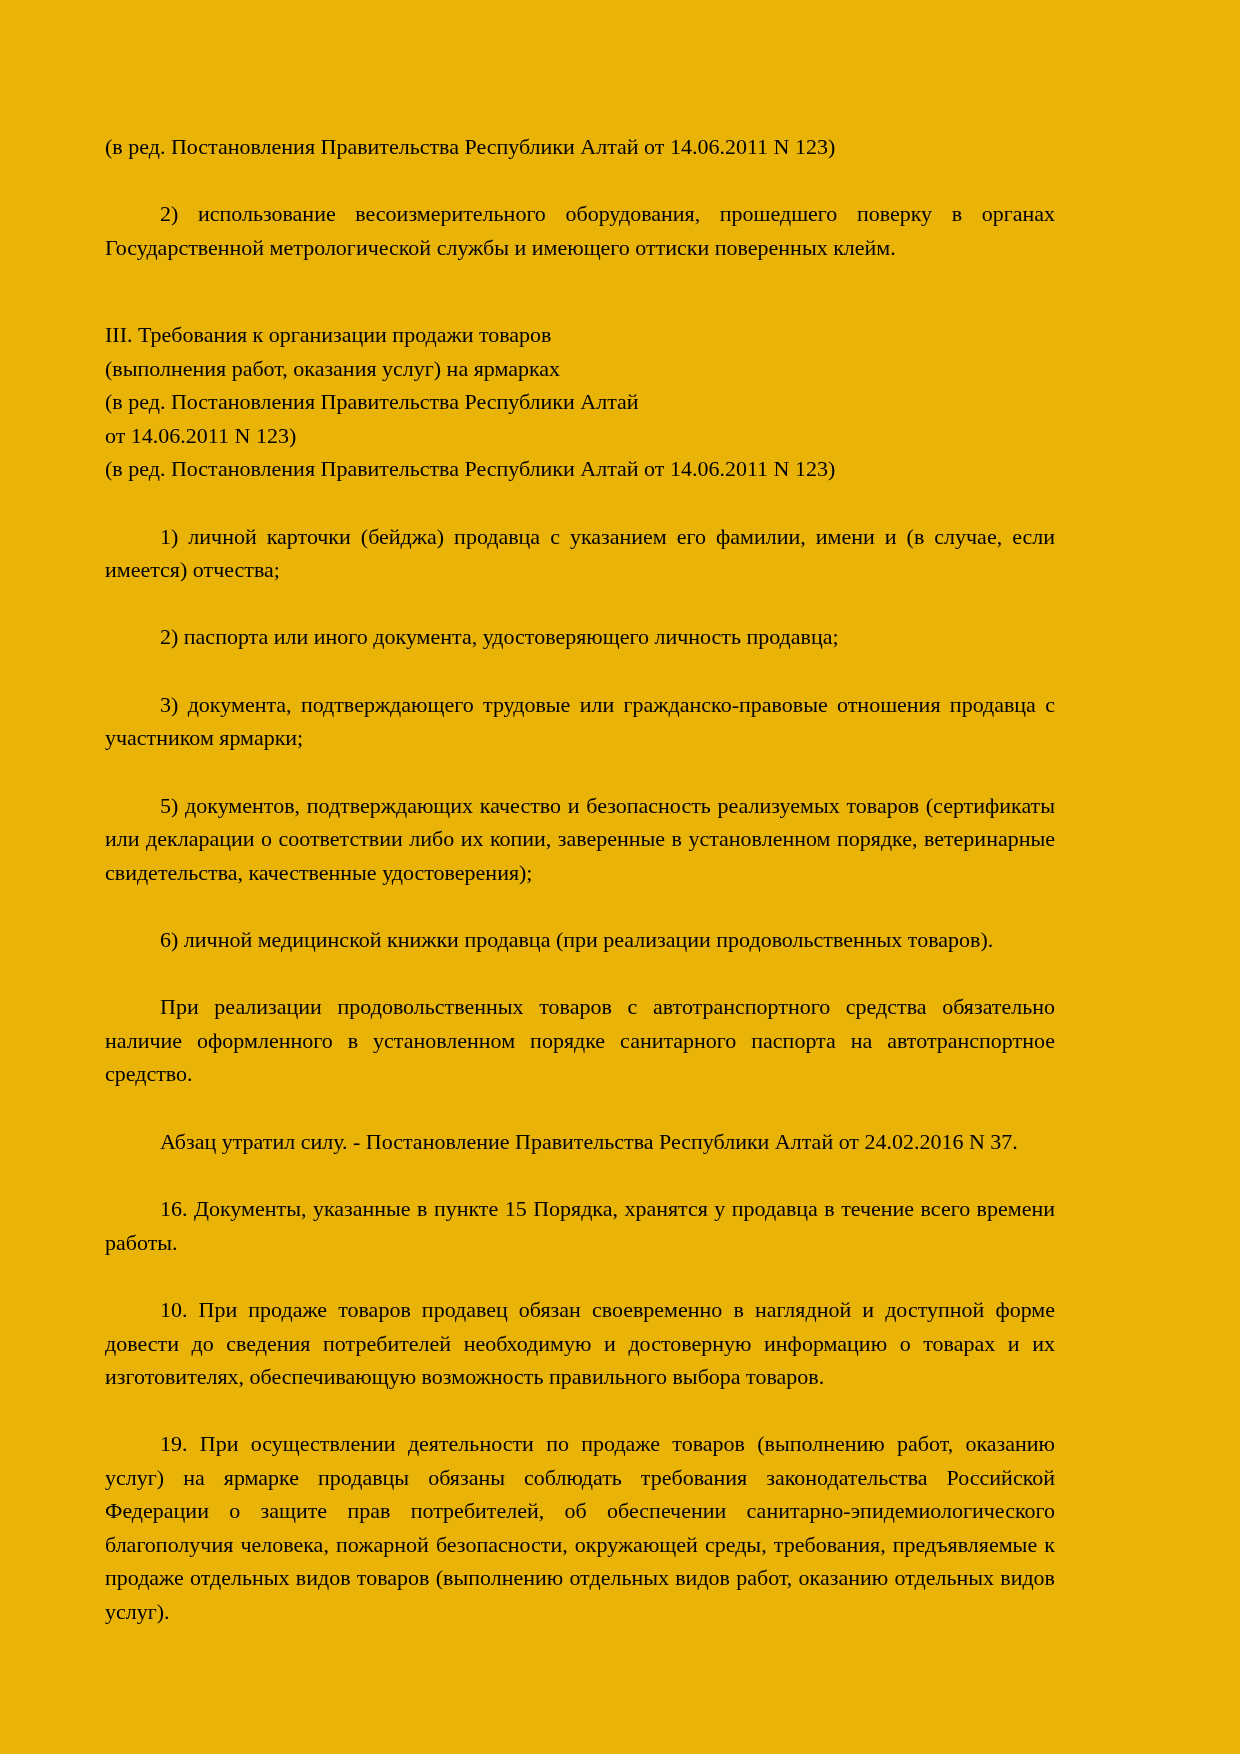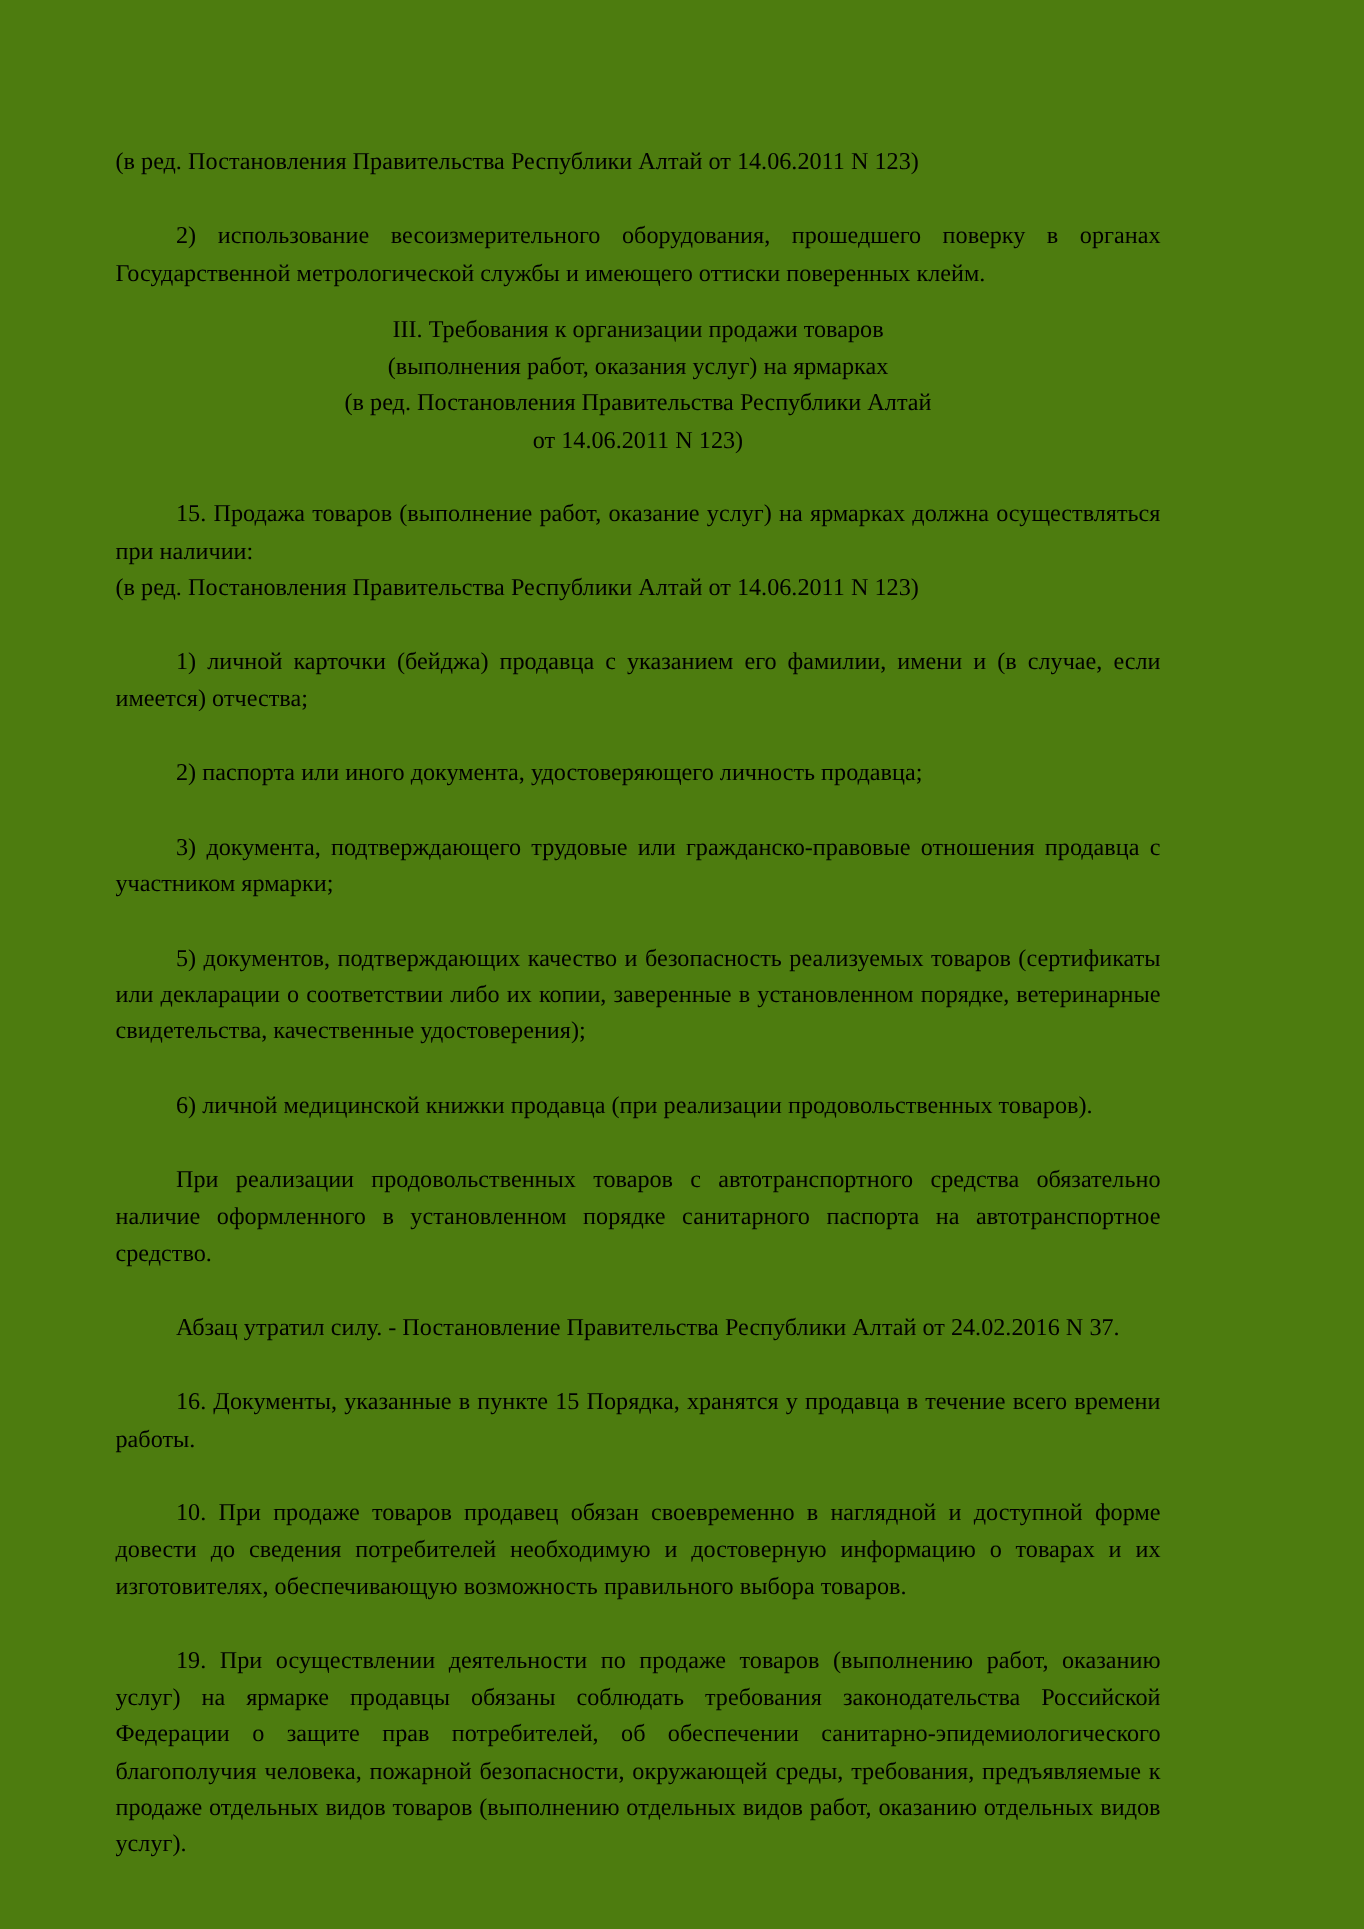"(в ред. Постановления Правительства" .page { background: #4d7c0f -> #eab308 }
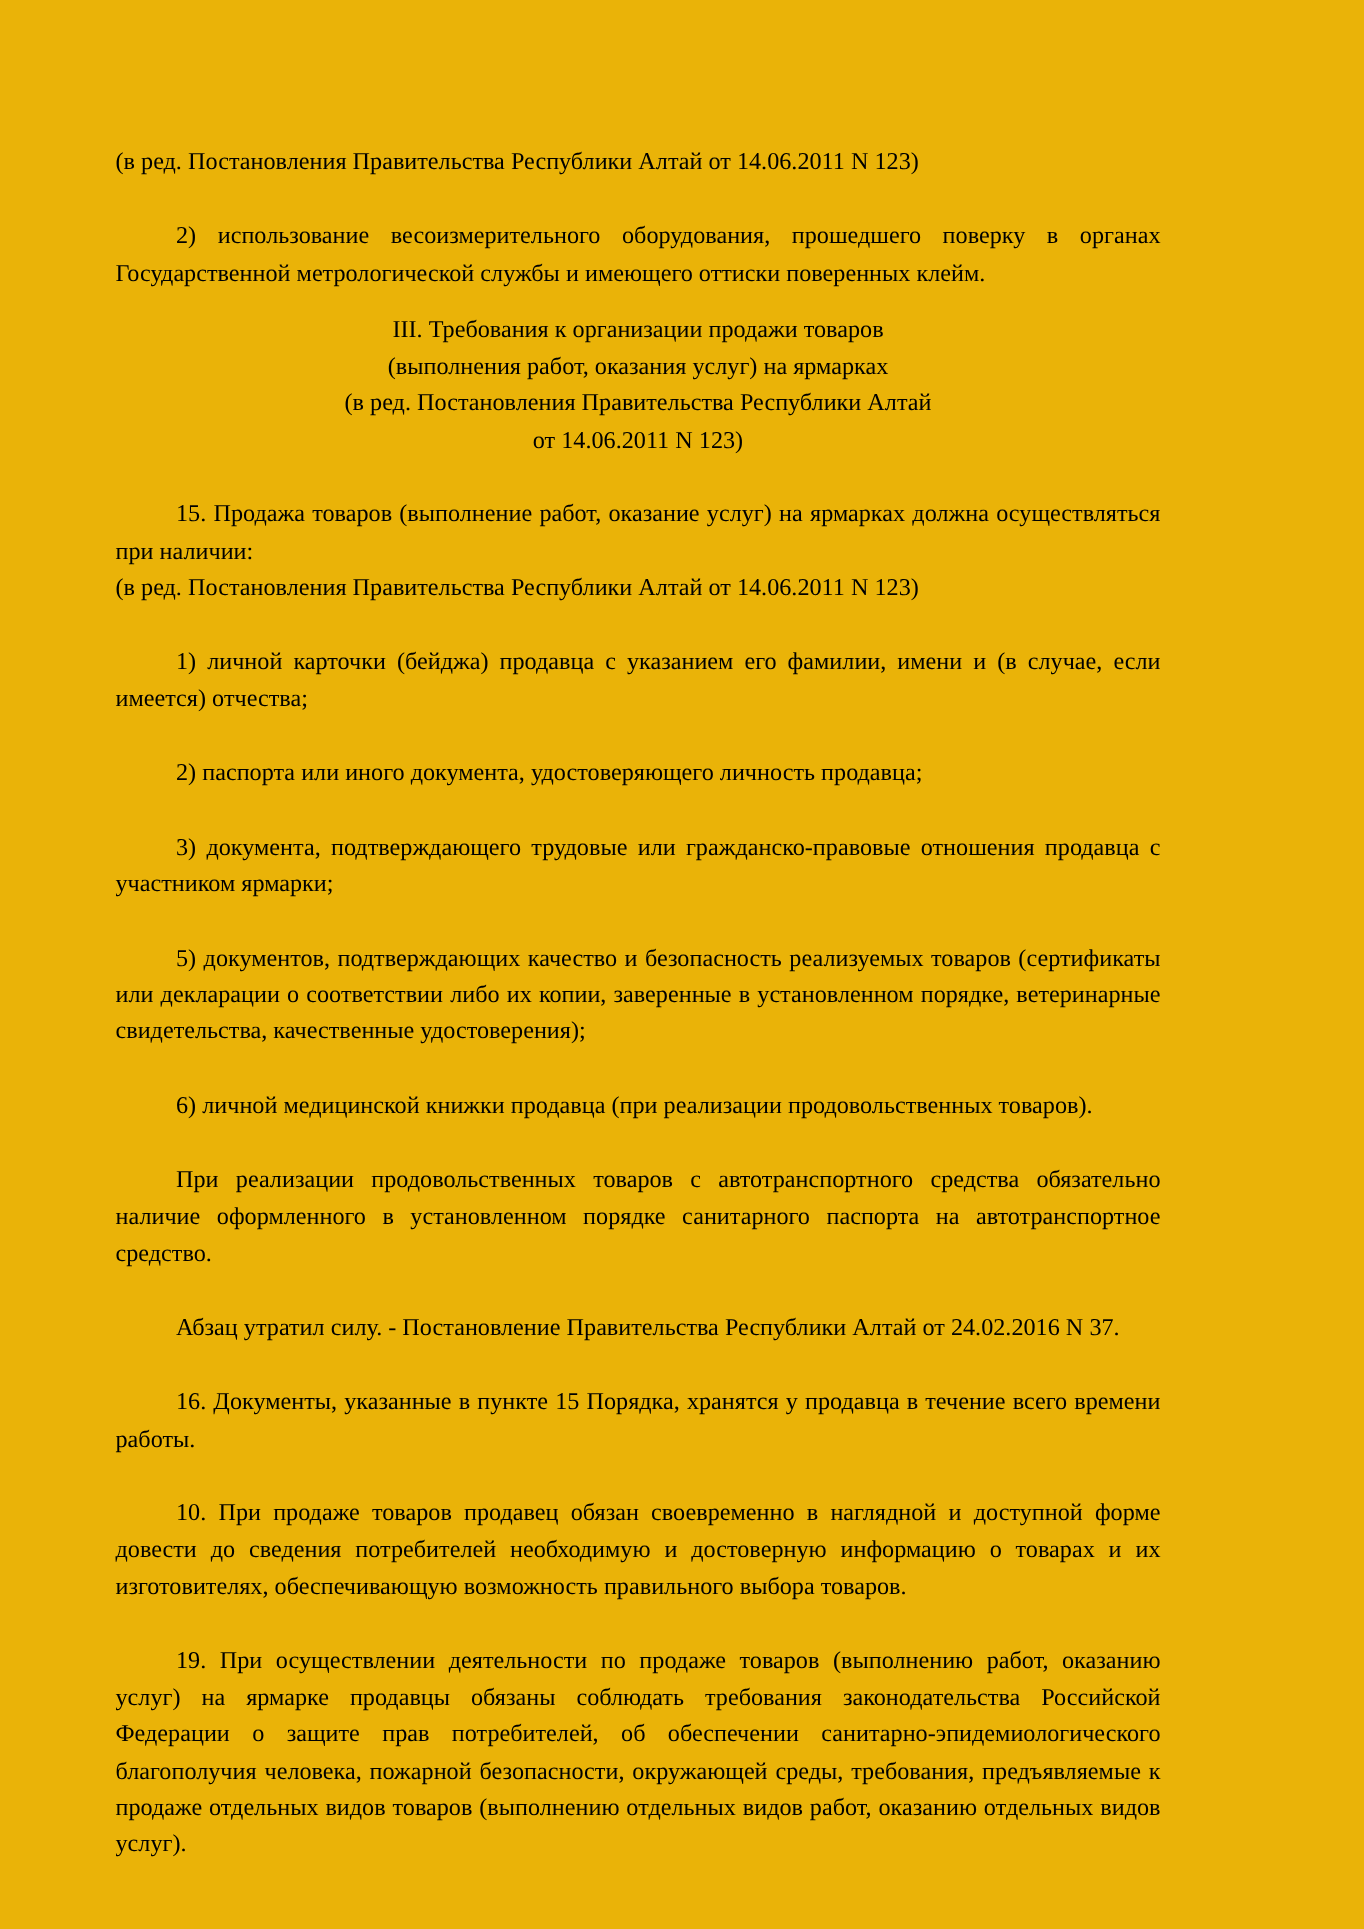"III. Требования к организации продажи" .heading { margin-top: 18px -> 54px; text-align: center -> none }
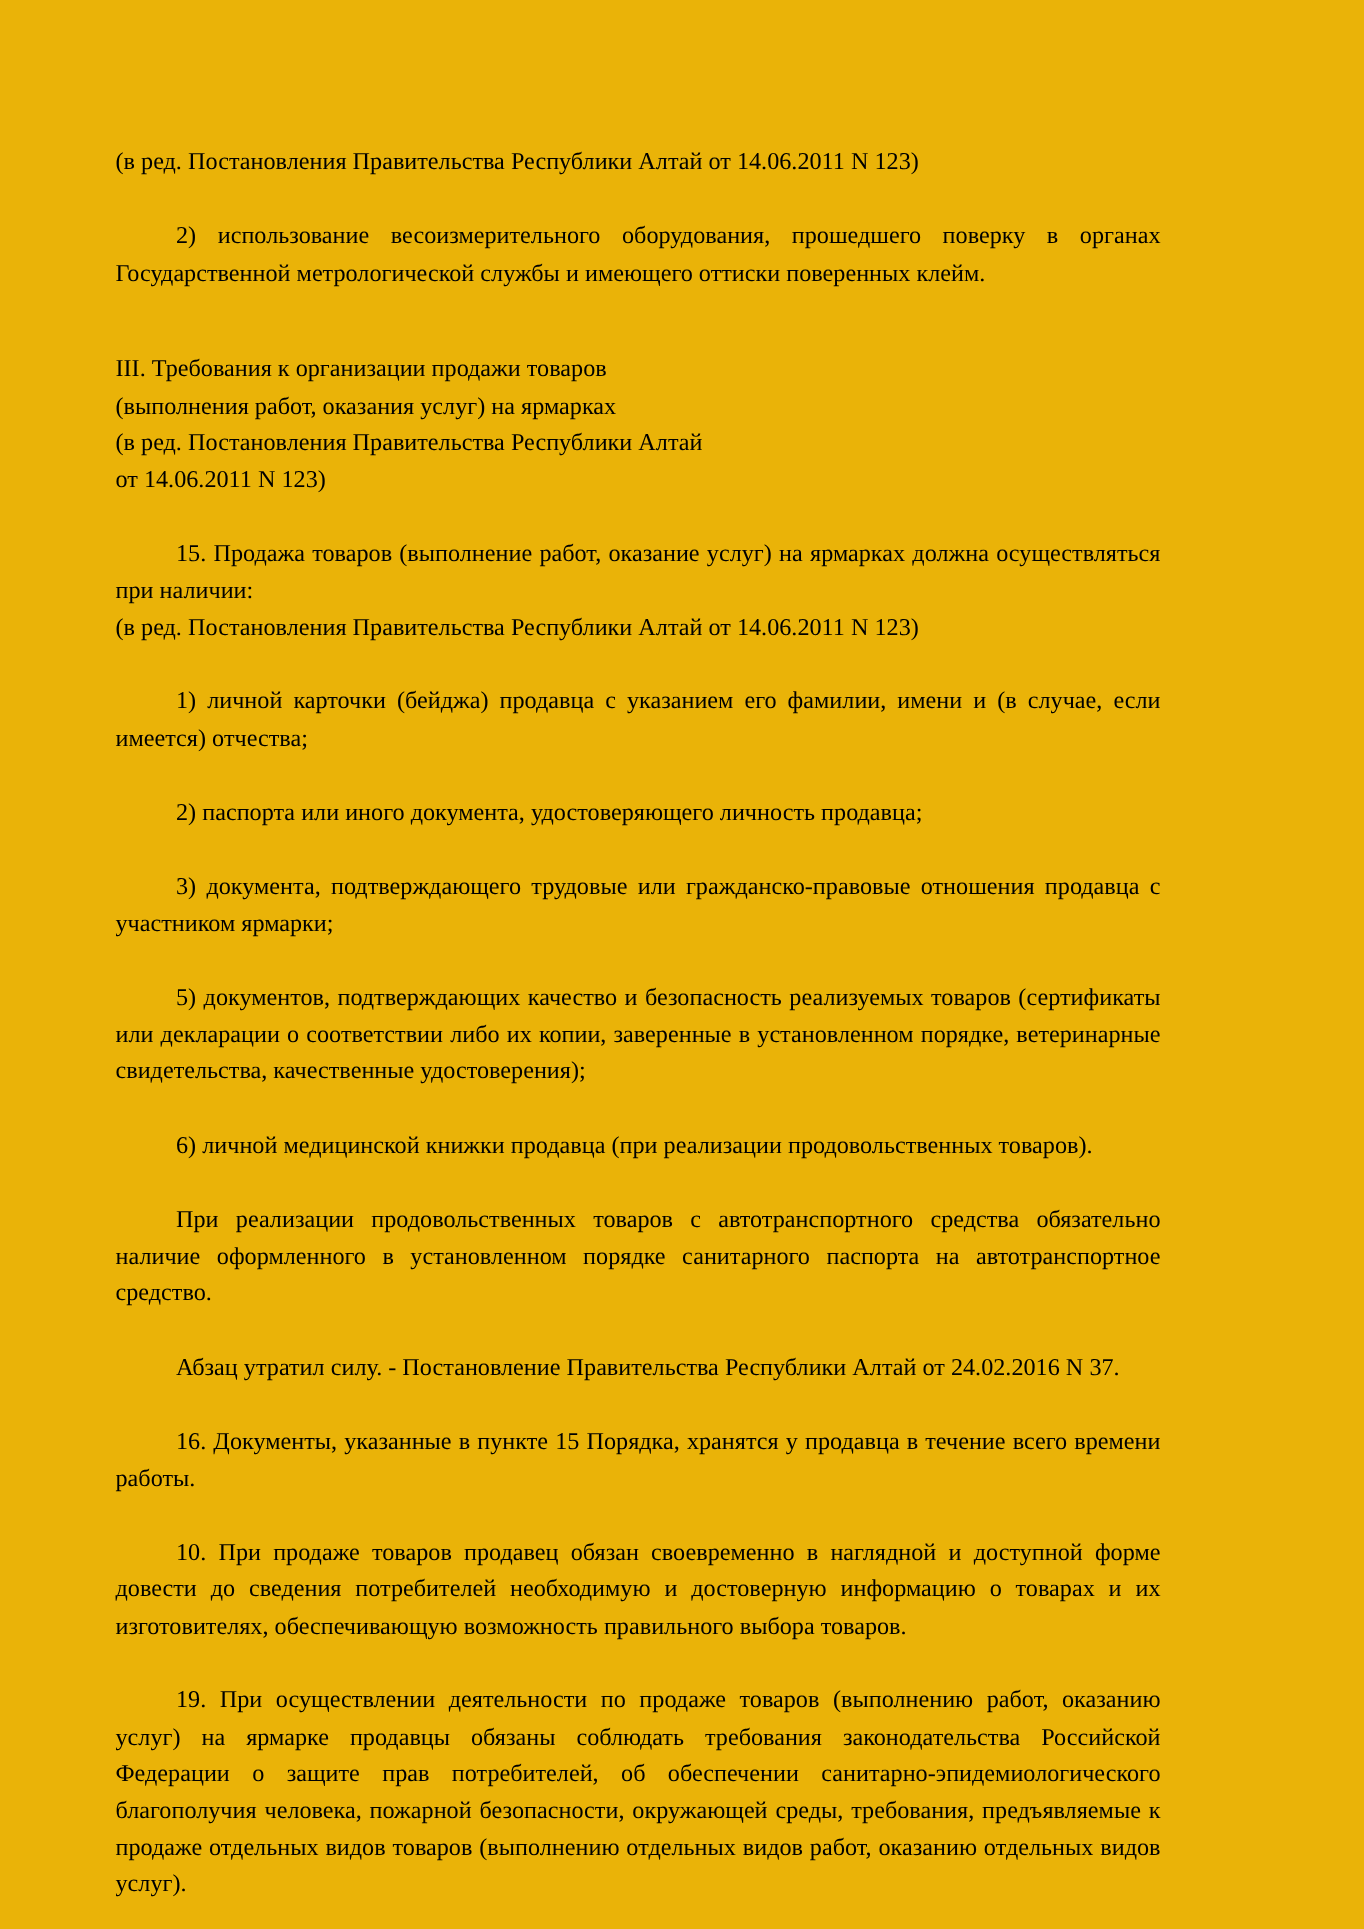"15. Продажа товаров (выполнение работ," p.para { html: <p>15. Продажа товаров (выполнение работ, оказание услуг) на ярмарках должна осуществляться при наличии:</p> -> none }
